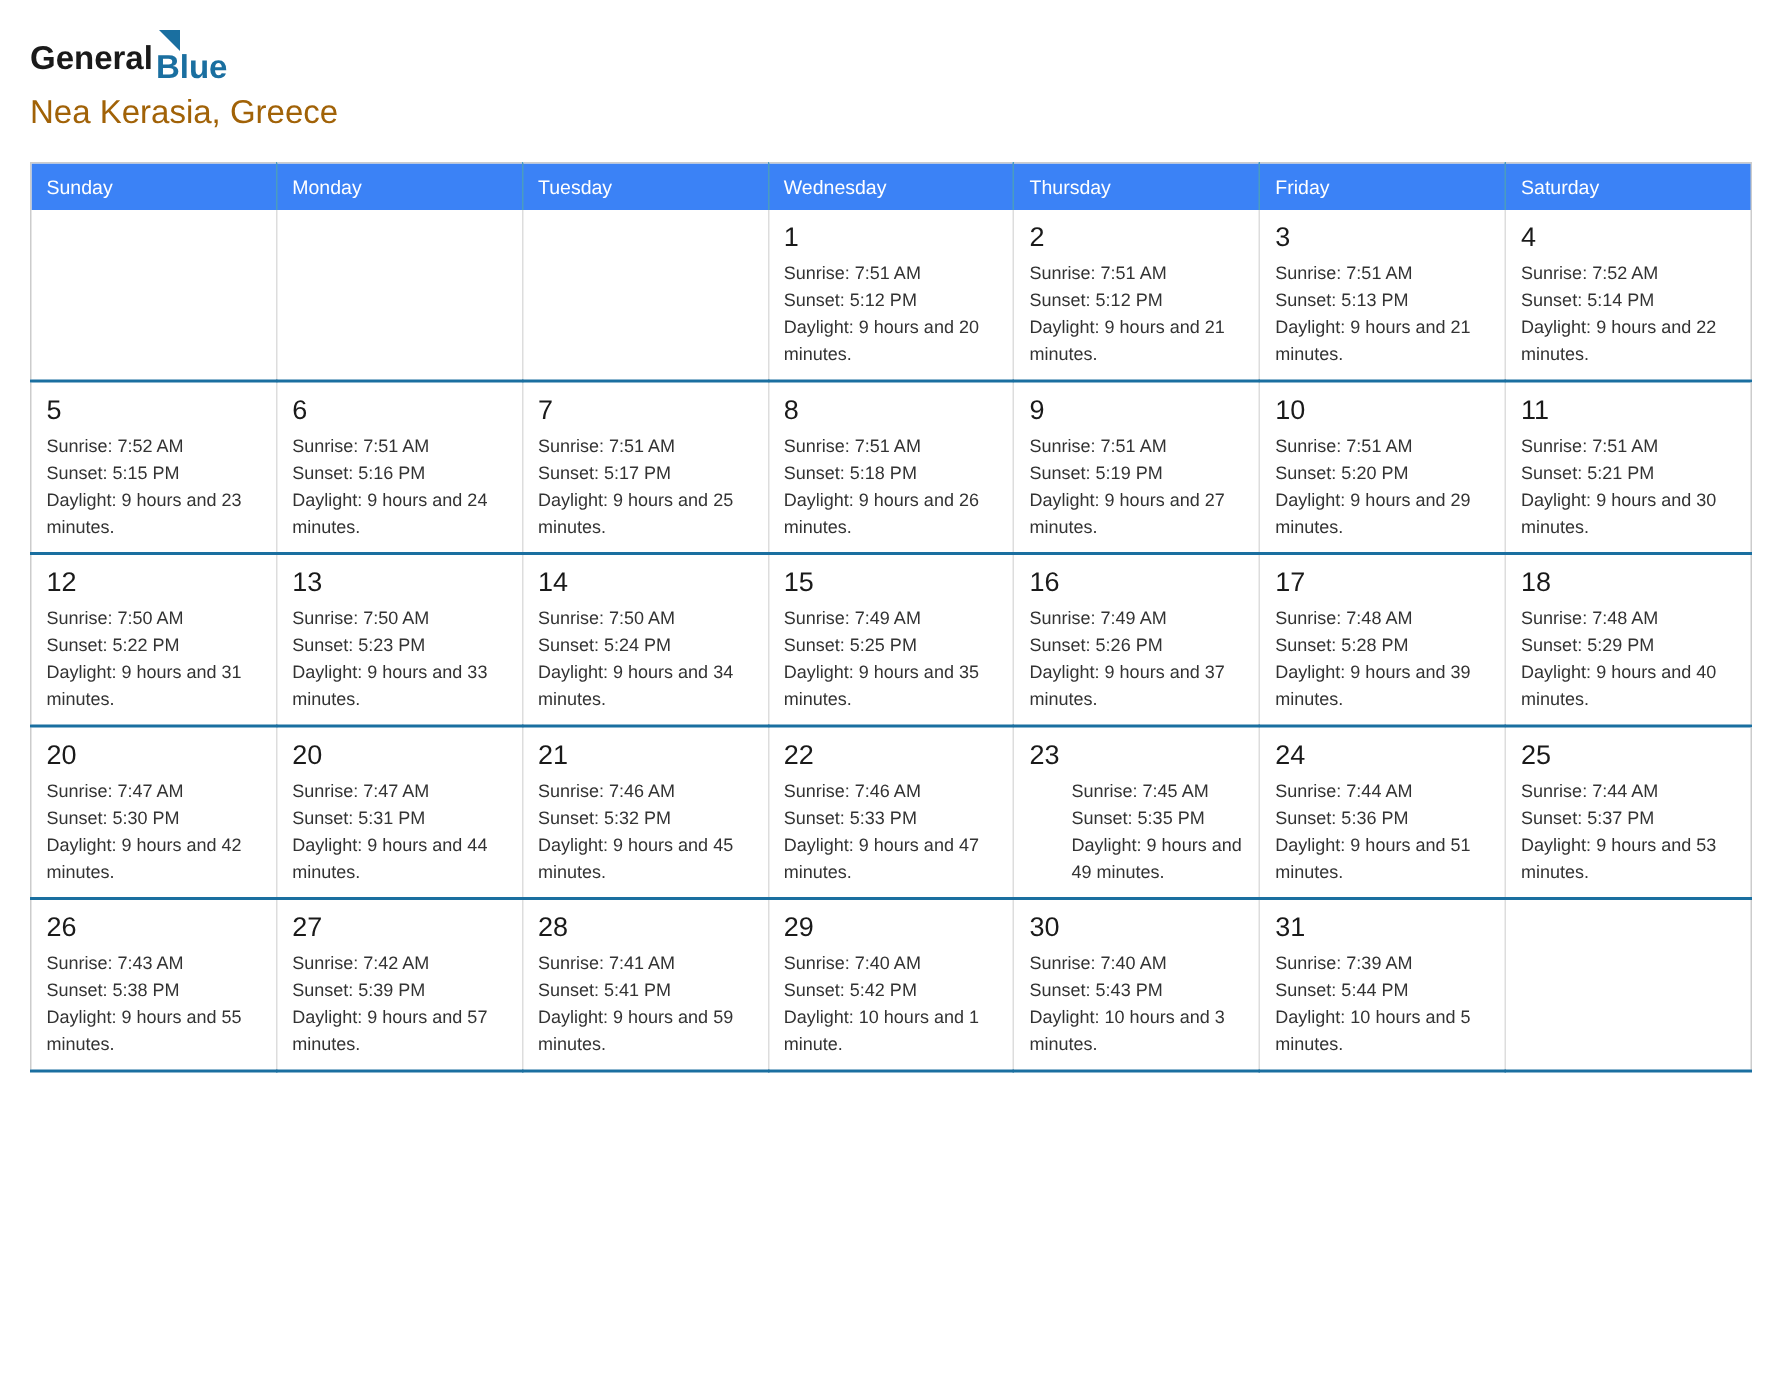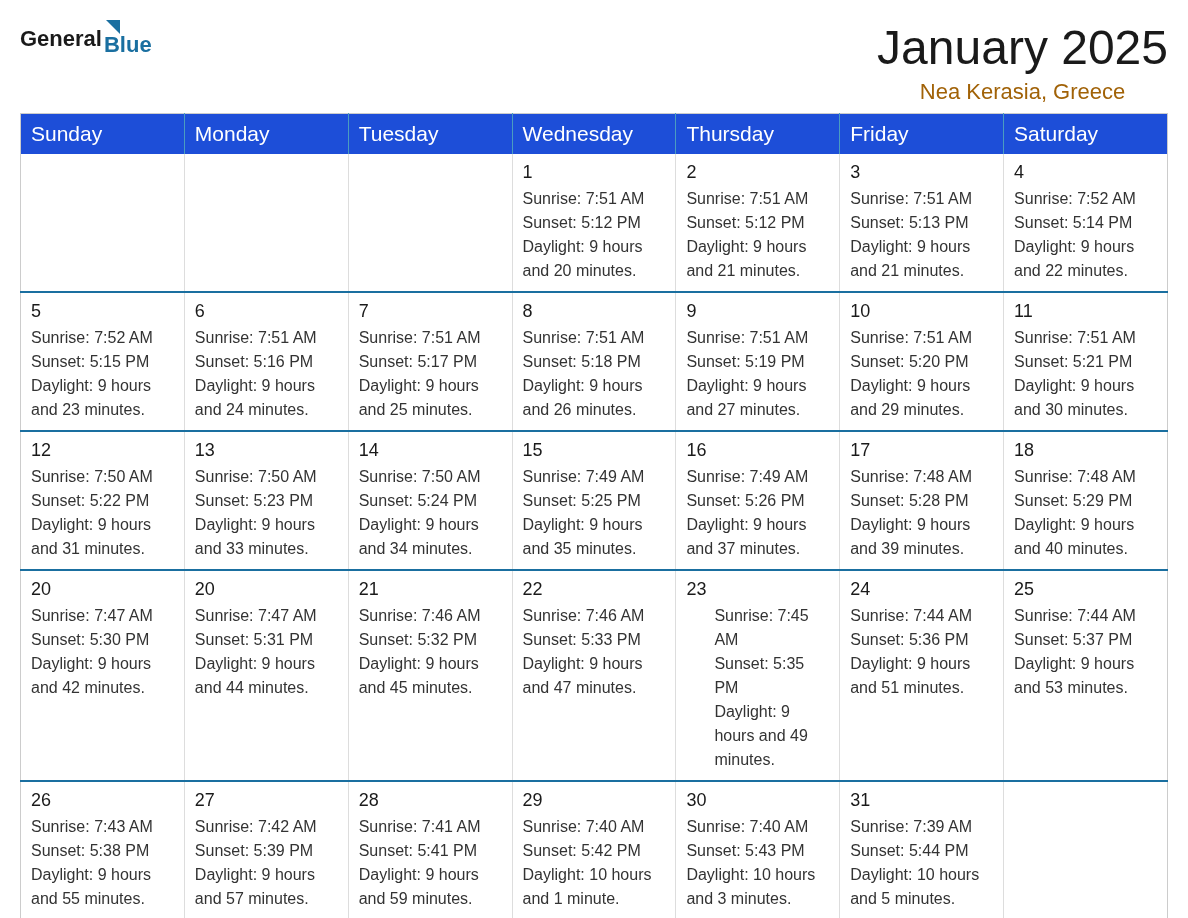"General" .header { flex-direction: none -> column; margin-bottom: 8px -> 20px }
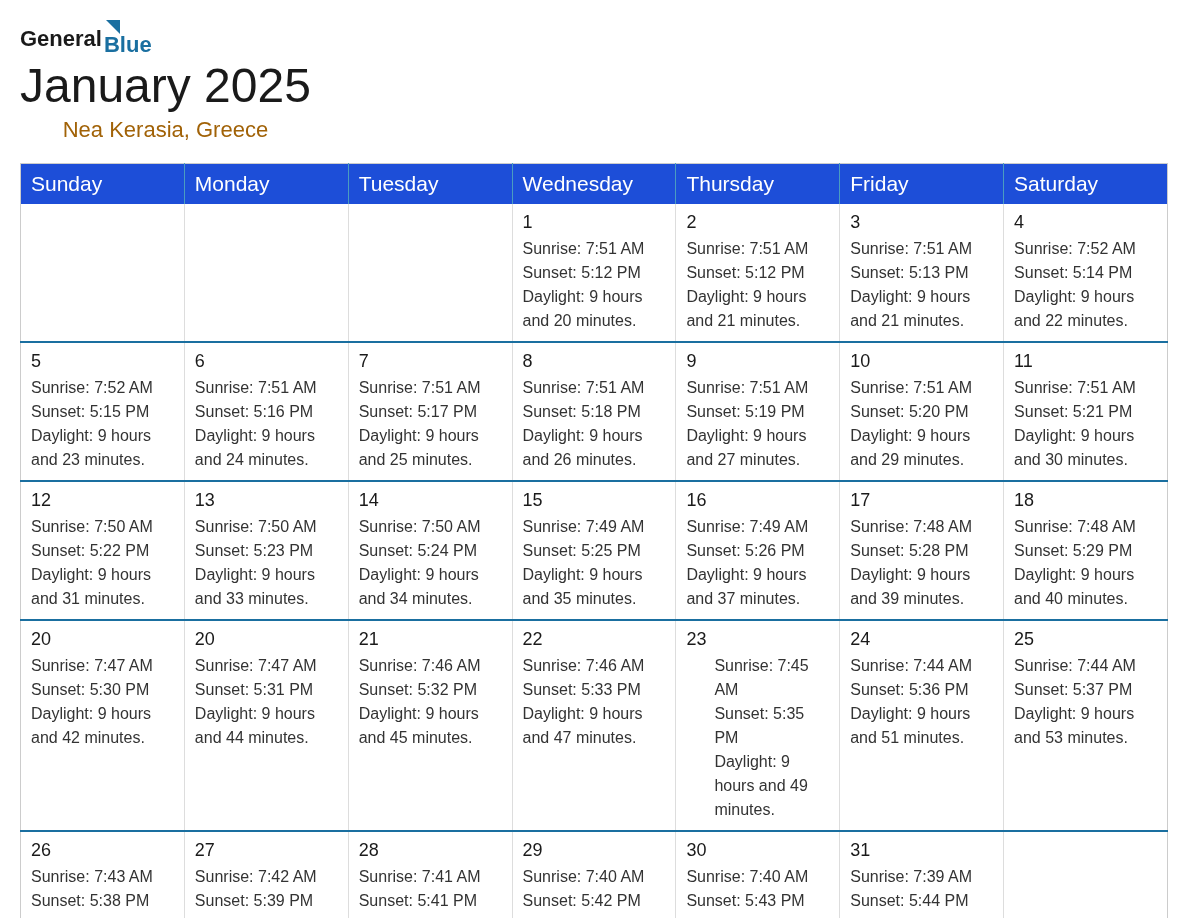"January 2025" div.calendar-title { html: <div>January 2025</div> -> none }
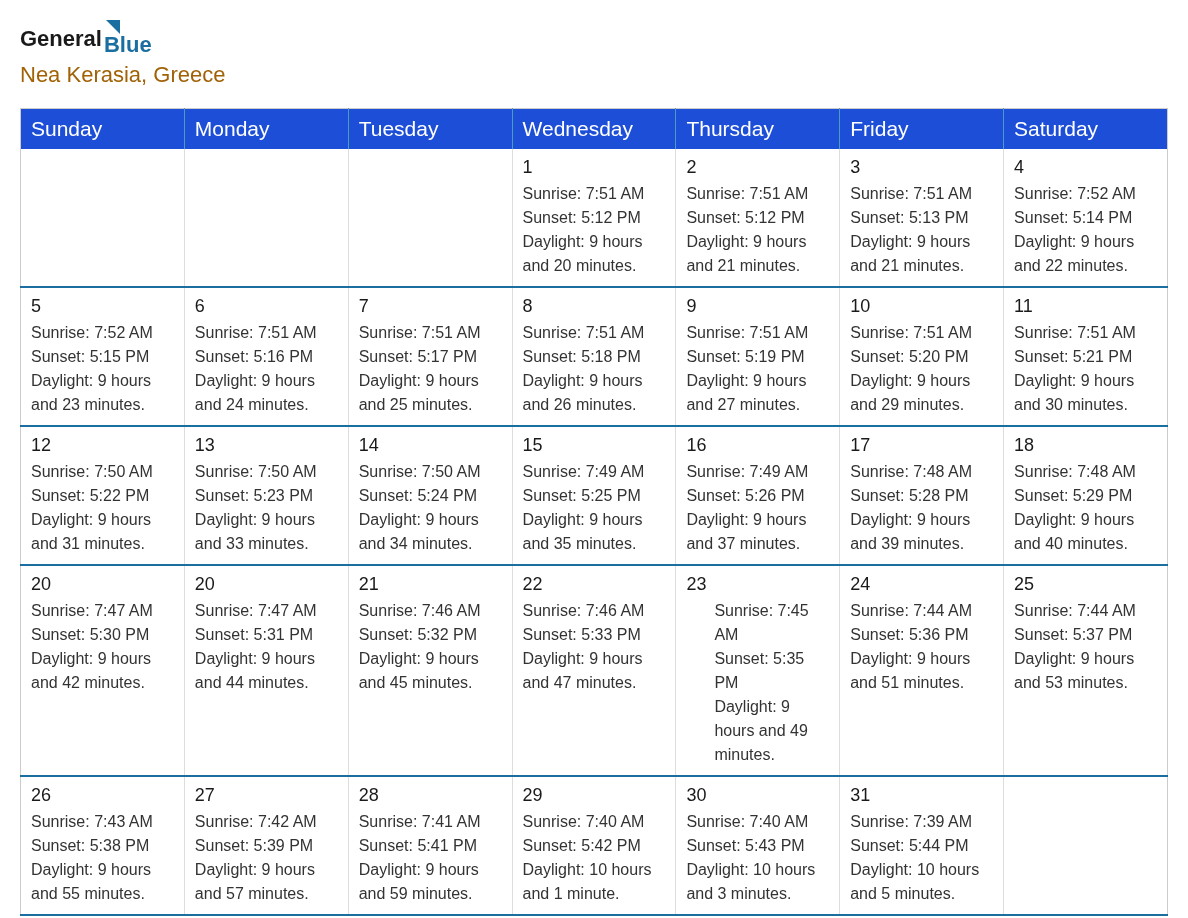"Sunday" .calendar-table thead tr th { background-color: #1d4ed8 -> #3b82f6; font-size: 21px -> 13px }
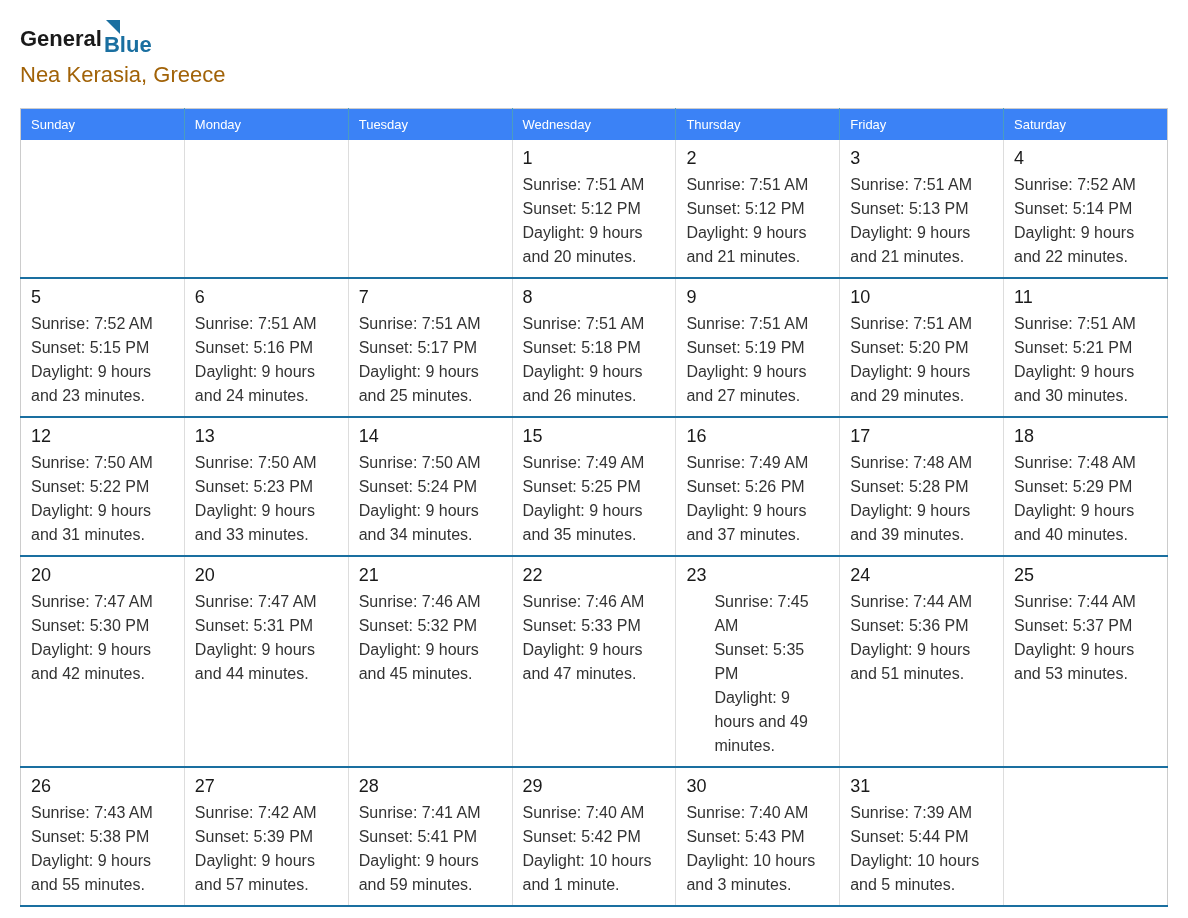"Sunrise: 7:51 AM" .day-info { font-size: 16px -> 12px }
